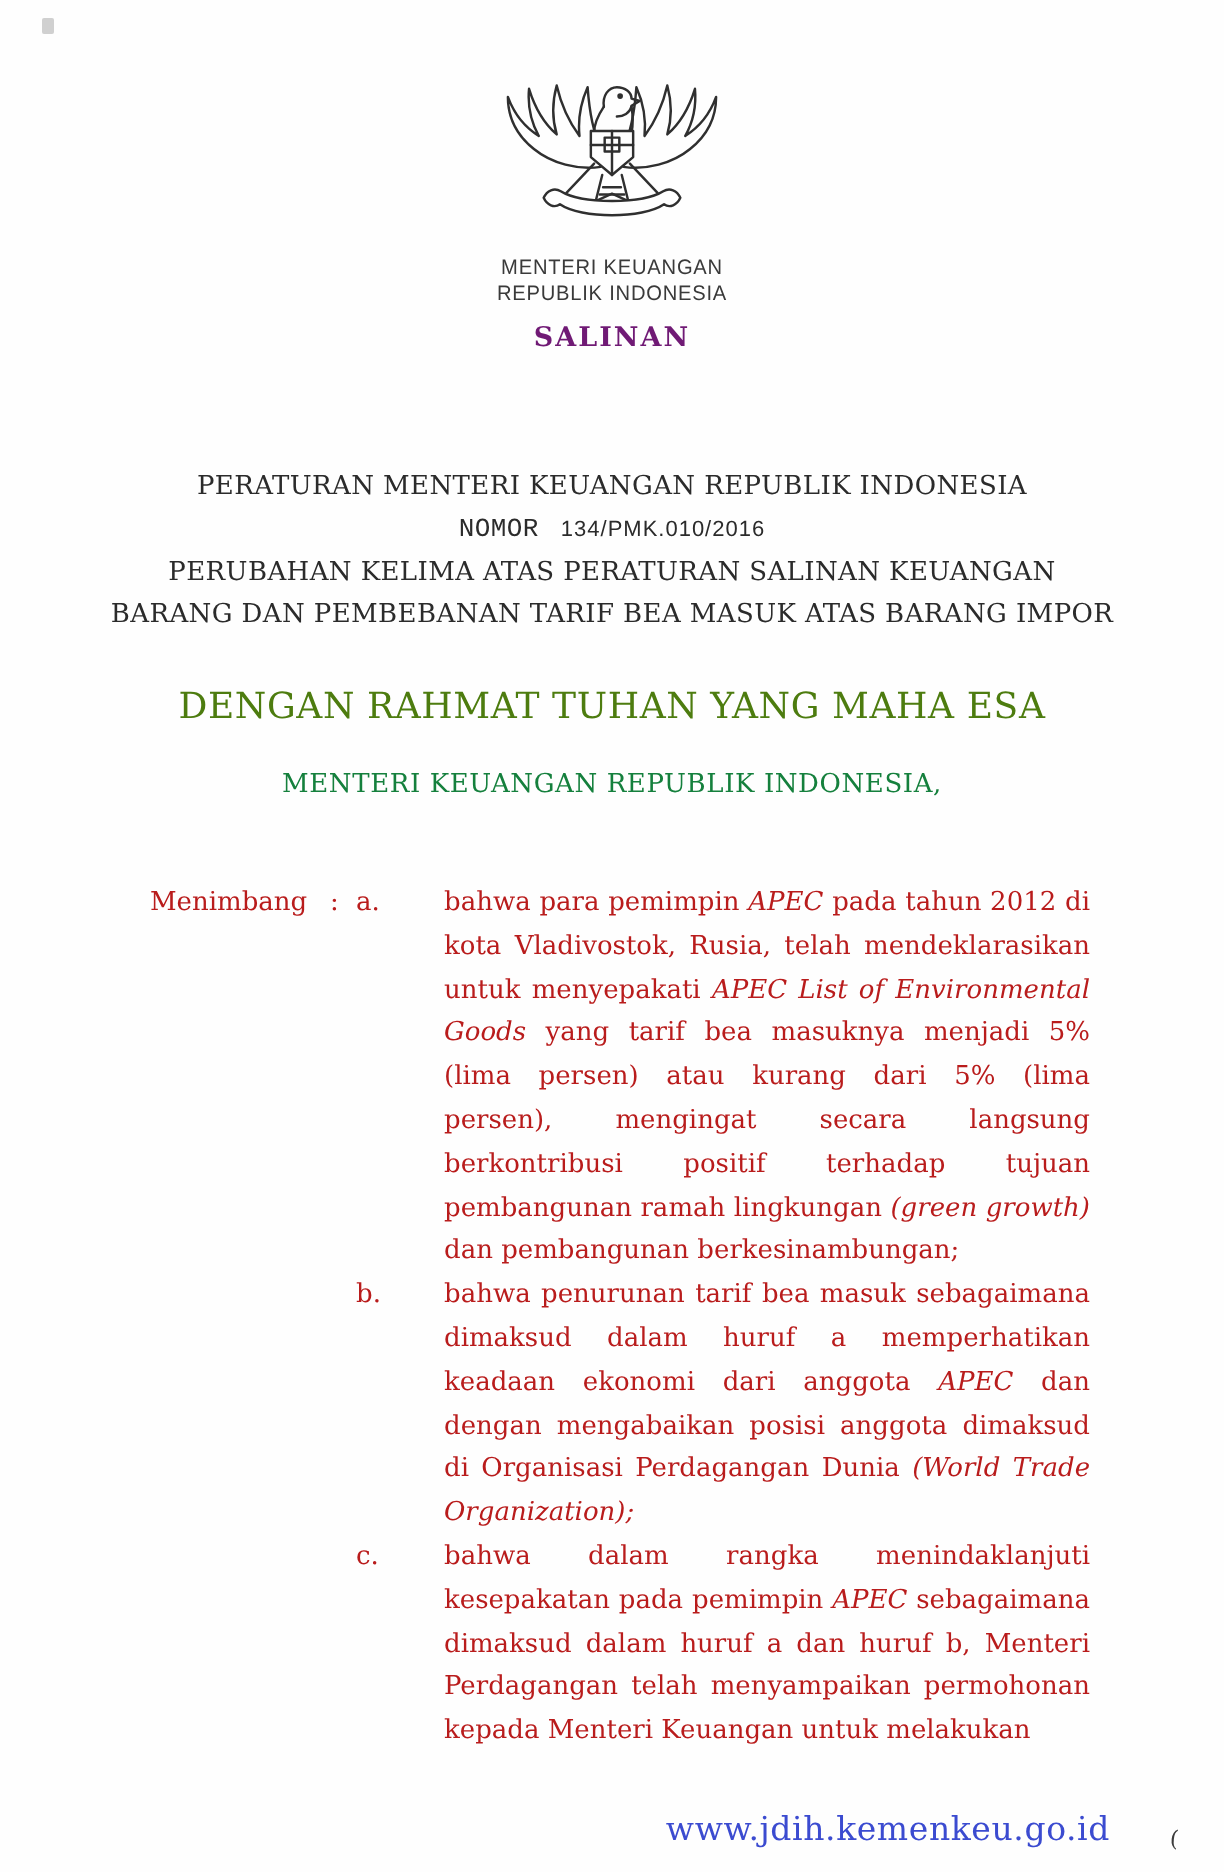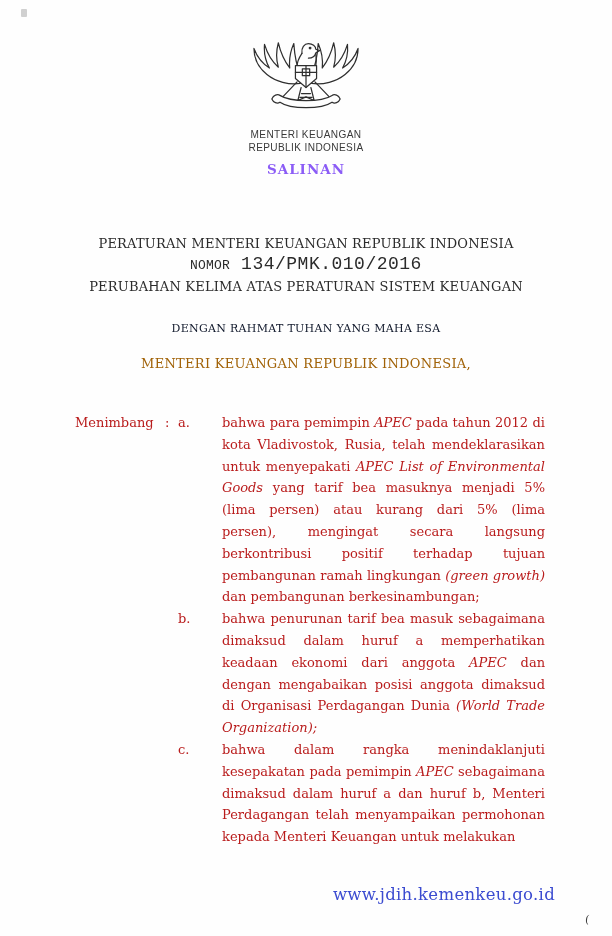"SALINAN" .salinan { color: #8b5cf6 -> #701a75 }
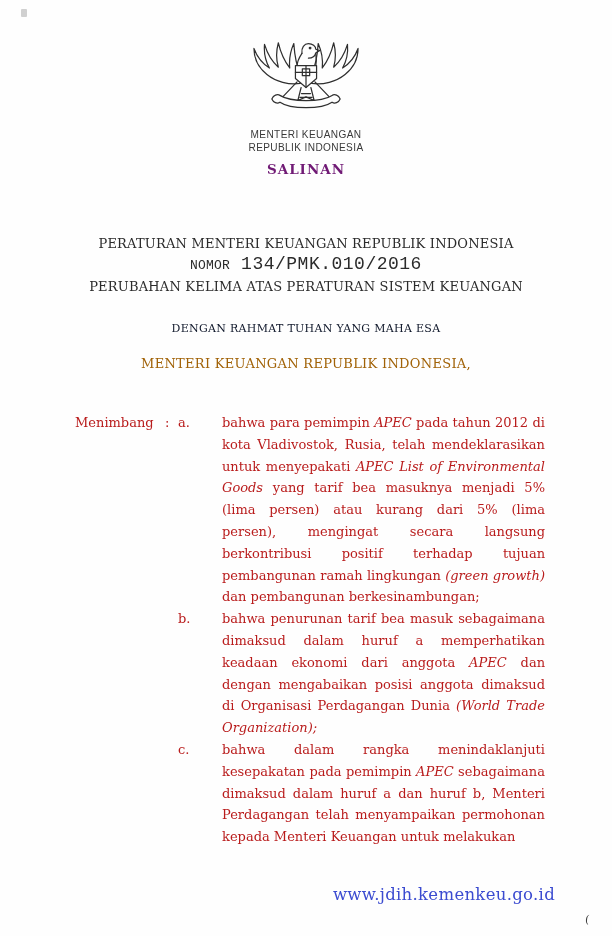"134/PMK.010/2016" .nomor-value { font-family: Liberation Mono, monospace -> Liberation Sans, sans-serif; font-size: 18px -> 11px }
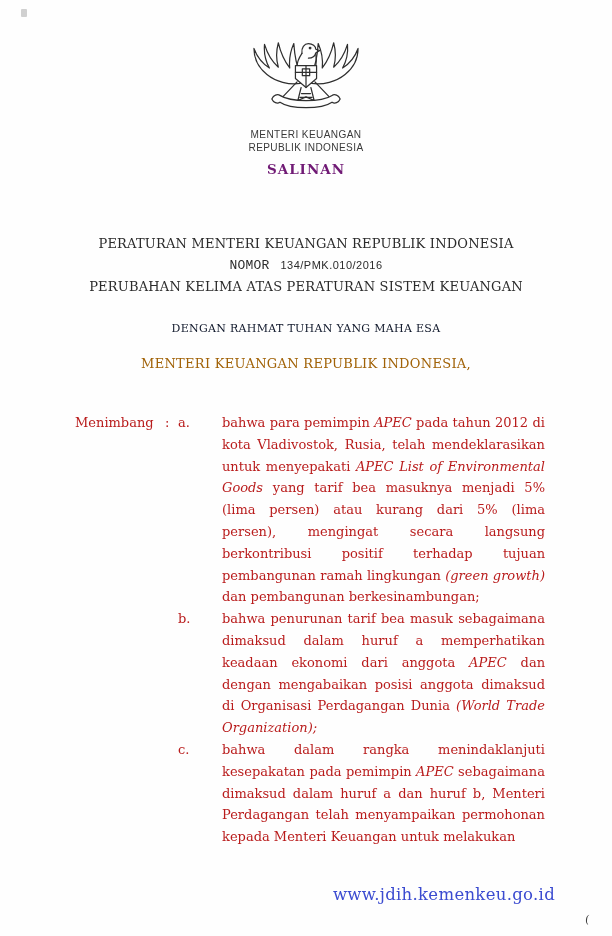"PERUBAHAN KELIMA ATAS PERATURAN SISTEM" div.title-line { text: SISTEM -> SALINAN }
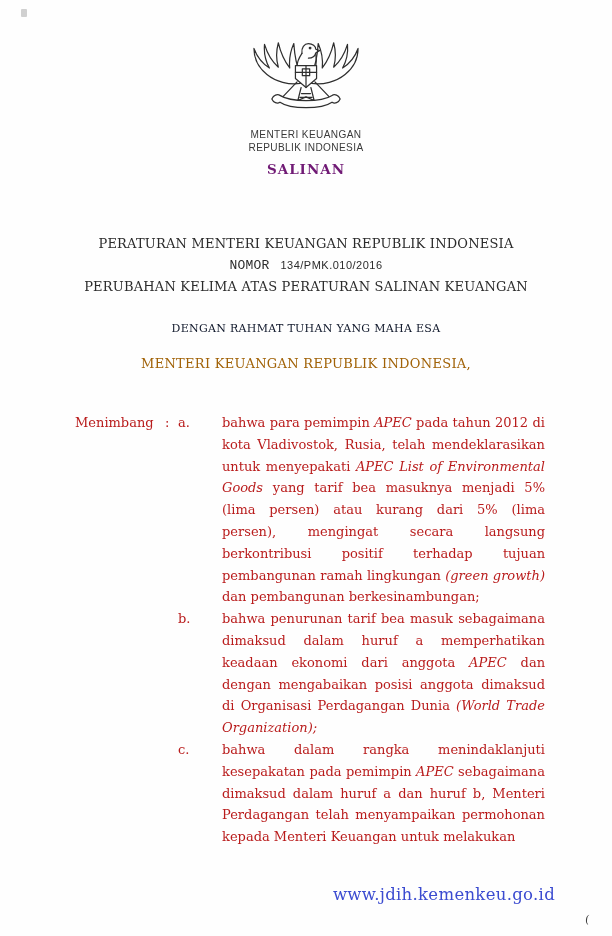"BARANG DAN PEMBEBANAN TARIF BEA" div.title-line { html: none -> <div>BARANG DAN PEMBEBANAN TARIF BEA MASUK ATAS BARANG IMPOR</div> }
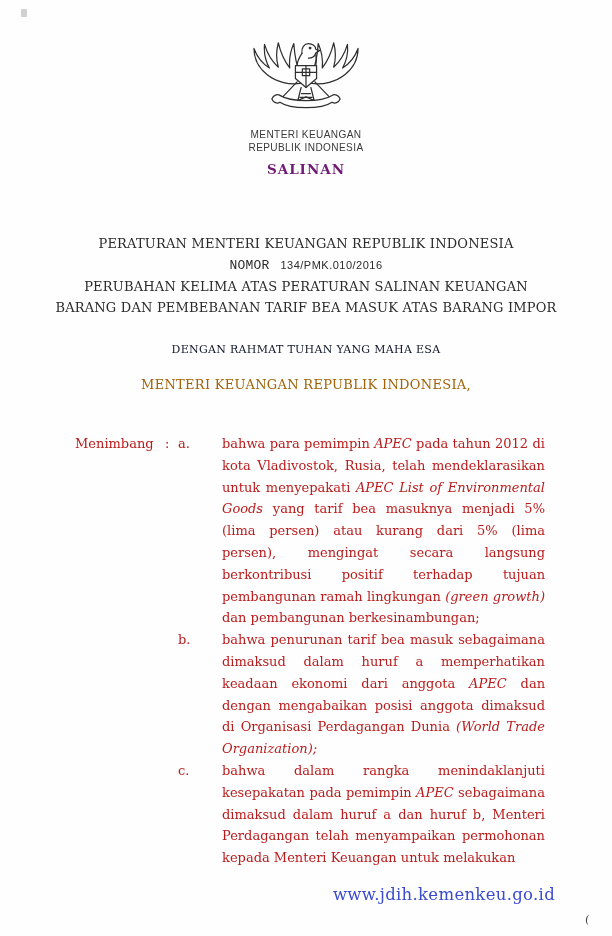"DENGAN RAHMAT TUHAN YANG MAHA" .invocation { color: #0f172a -> #4d7c0f; font-size: 11px -> 18px }
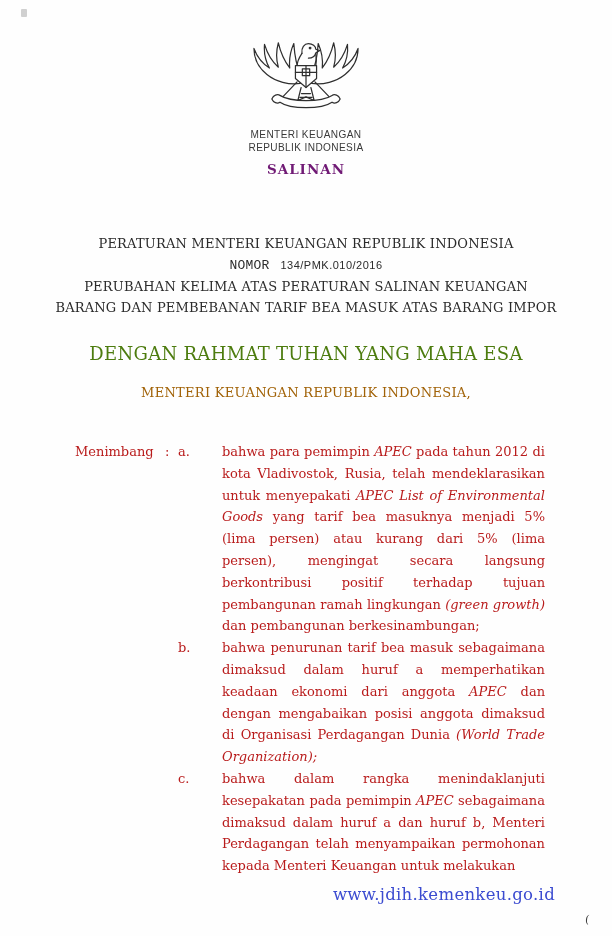"MENTERI KEUANGAN REPUBLIK INDONESIA," .authority { color: #a16207 -> #15803d }
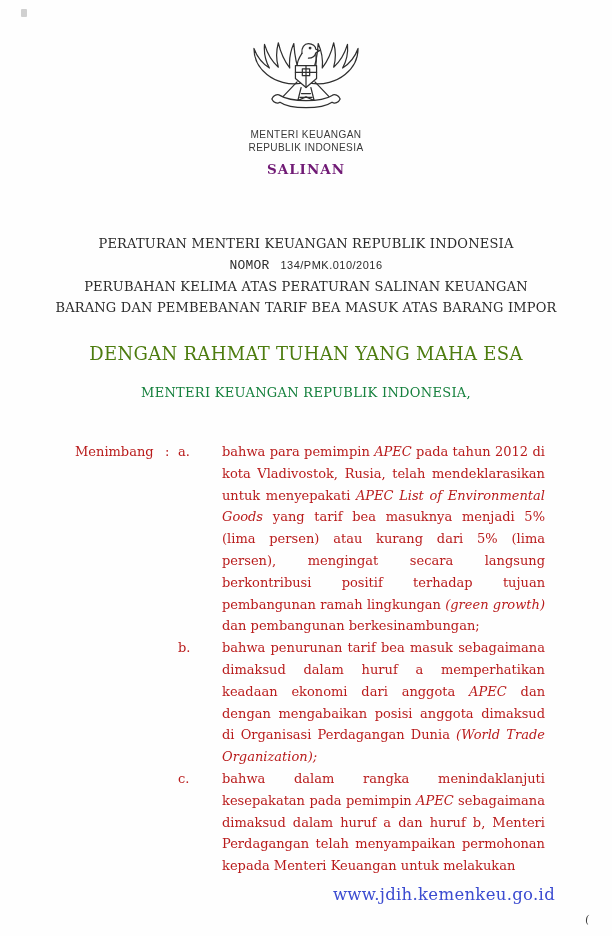"www.jdih.kemenkeu.go.id" .jdih-url { bottom: 32px -> 12px }
